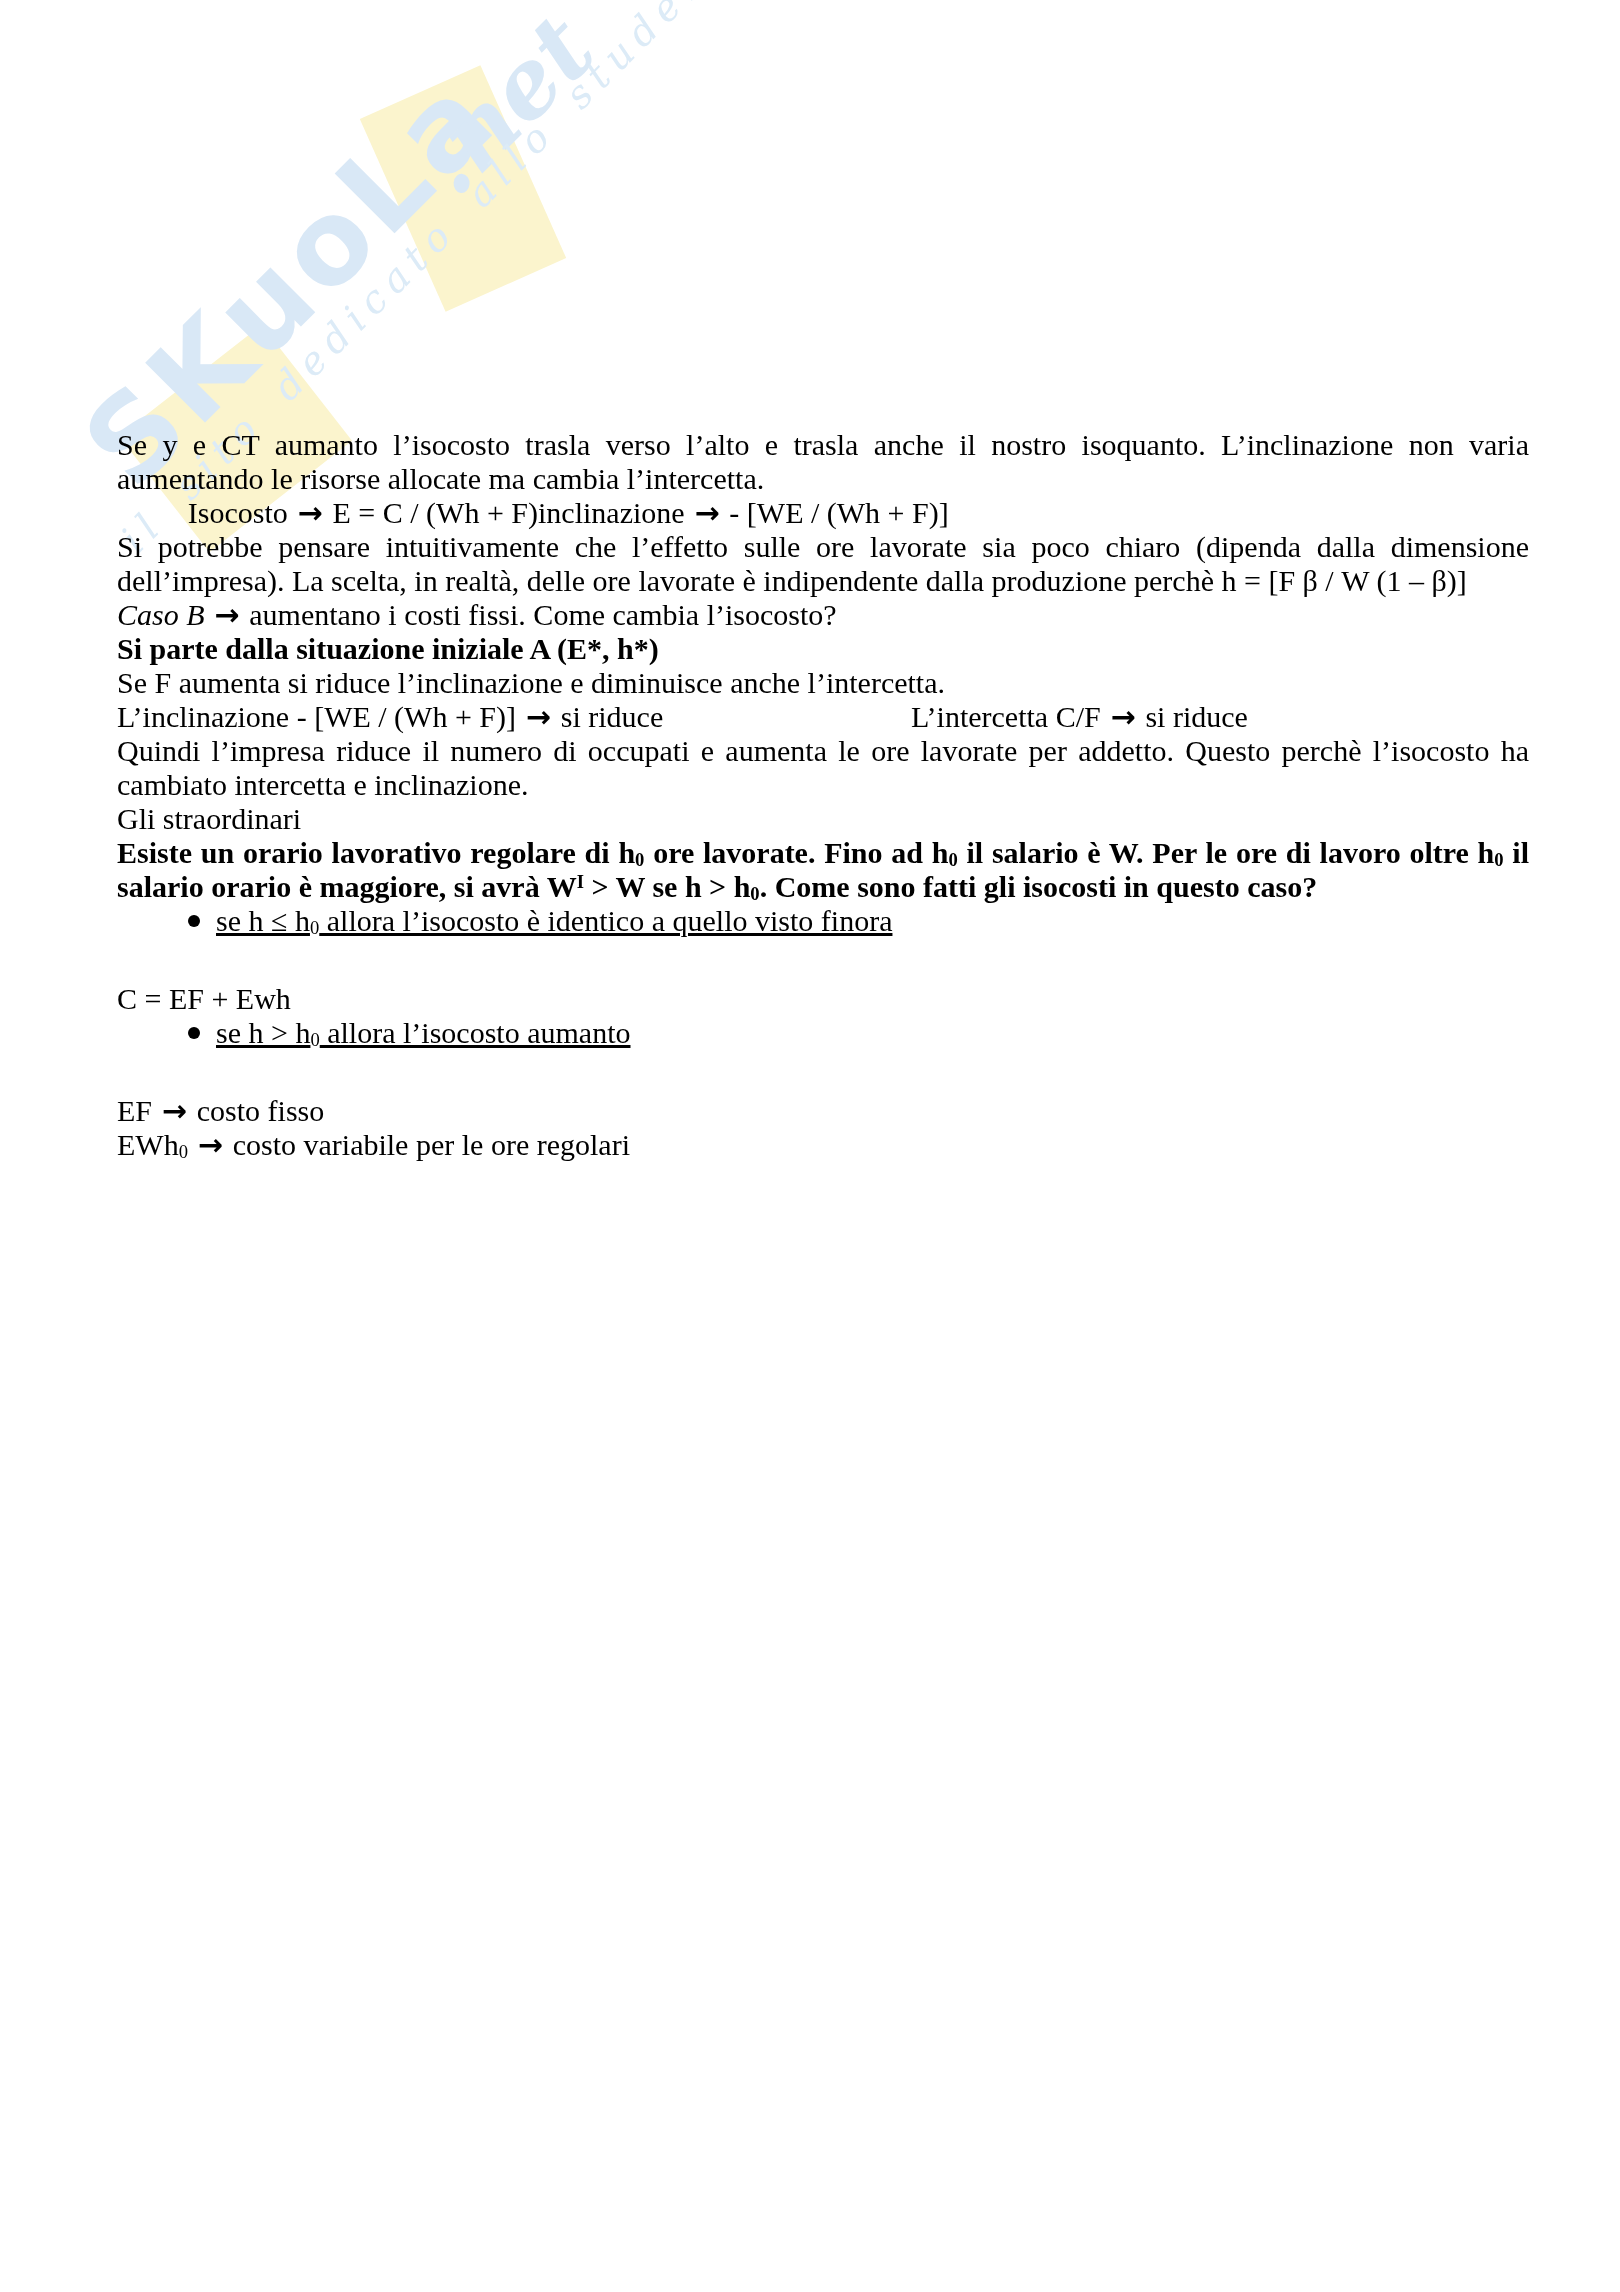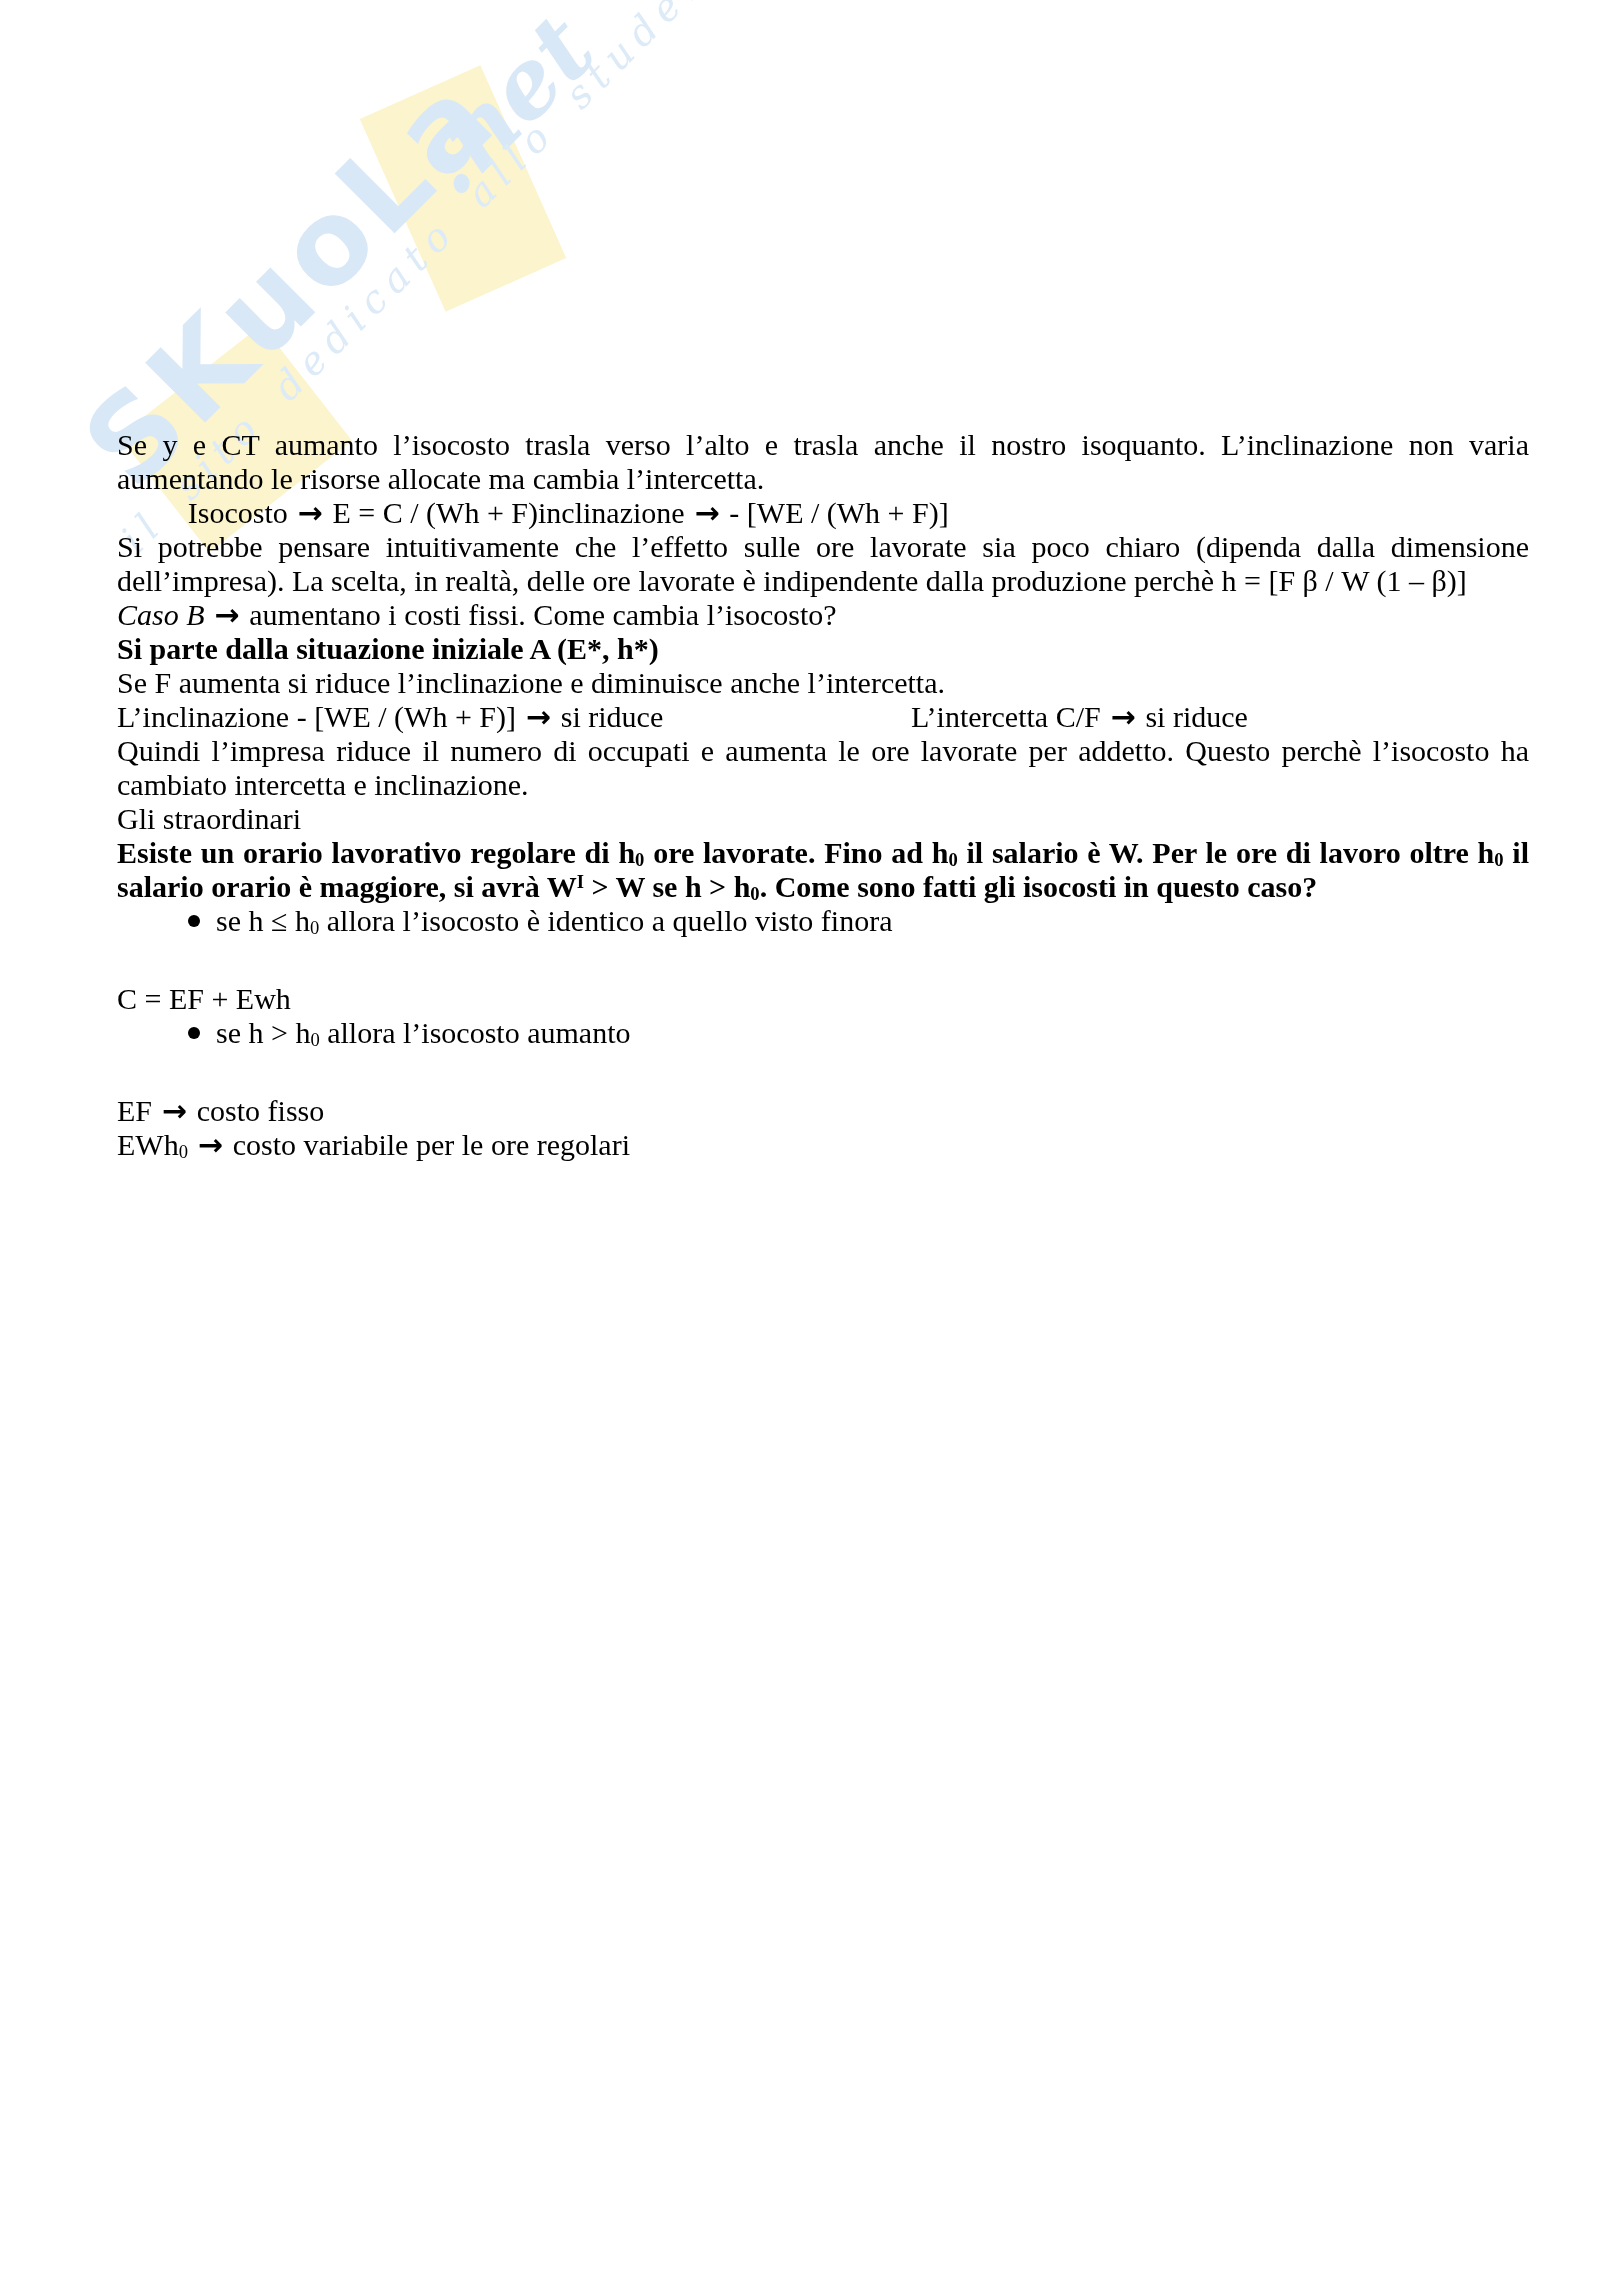"se h ≤ h0 allora" .bullet-row { text-decoration: none -> underline }
